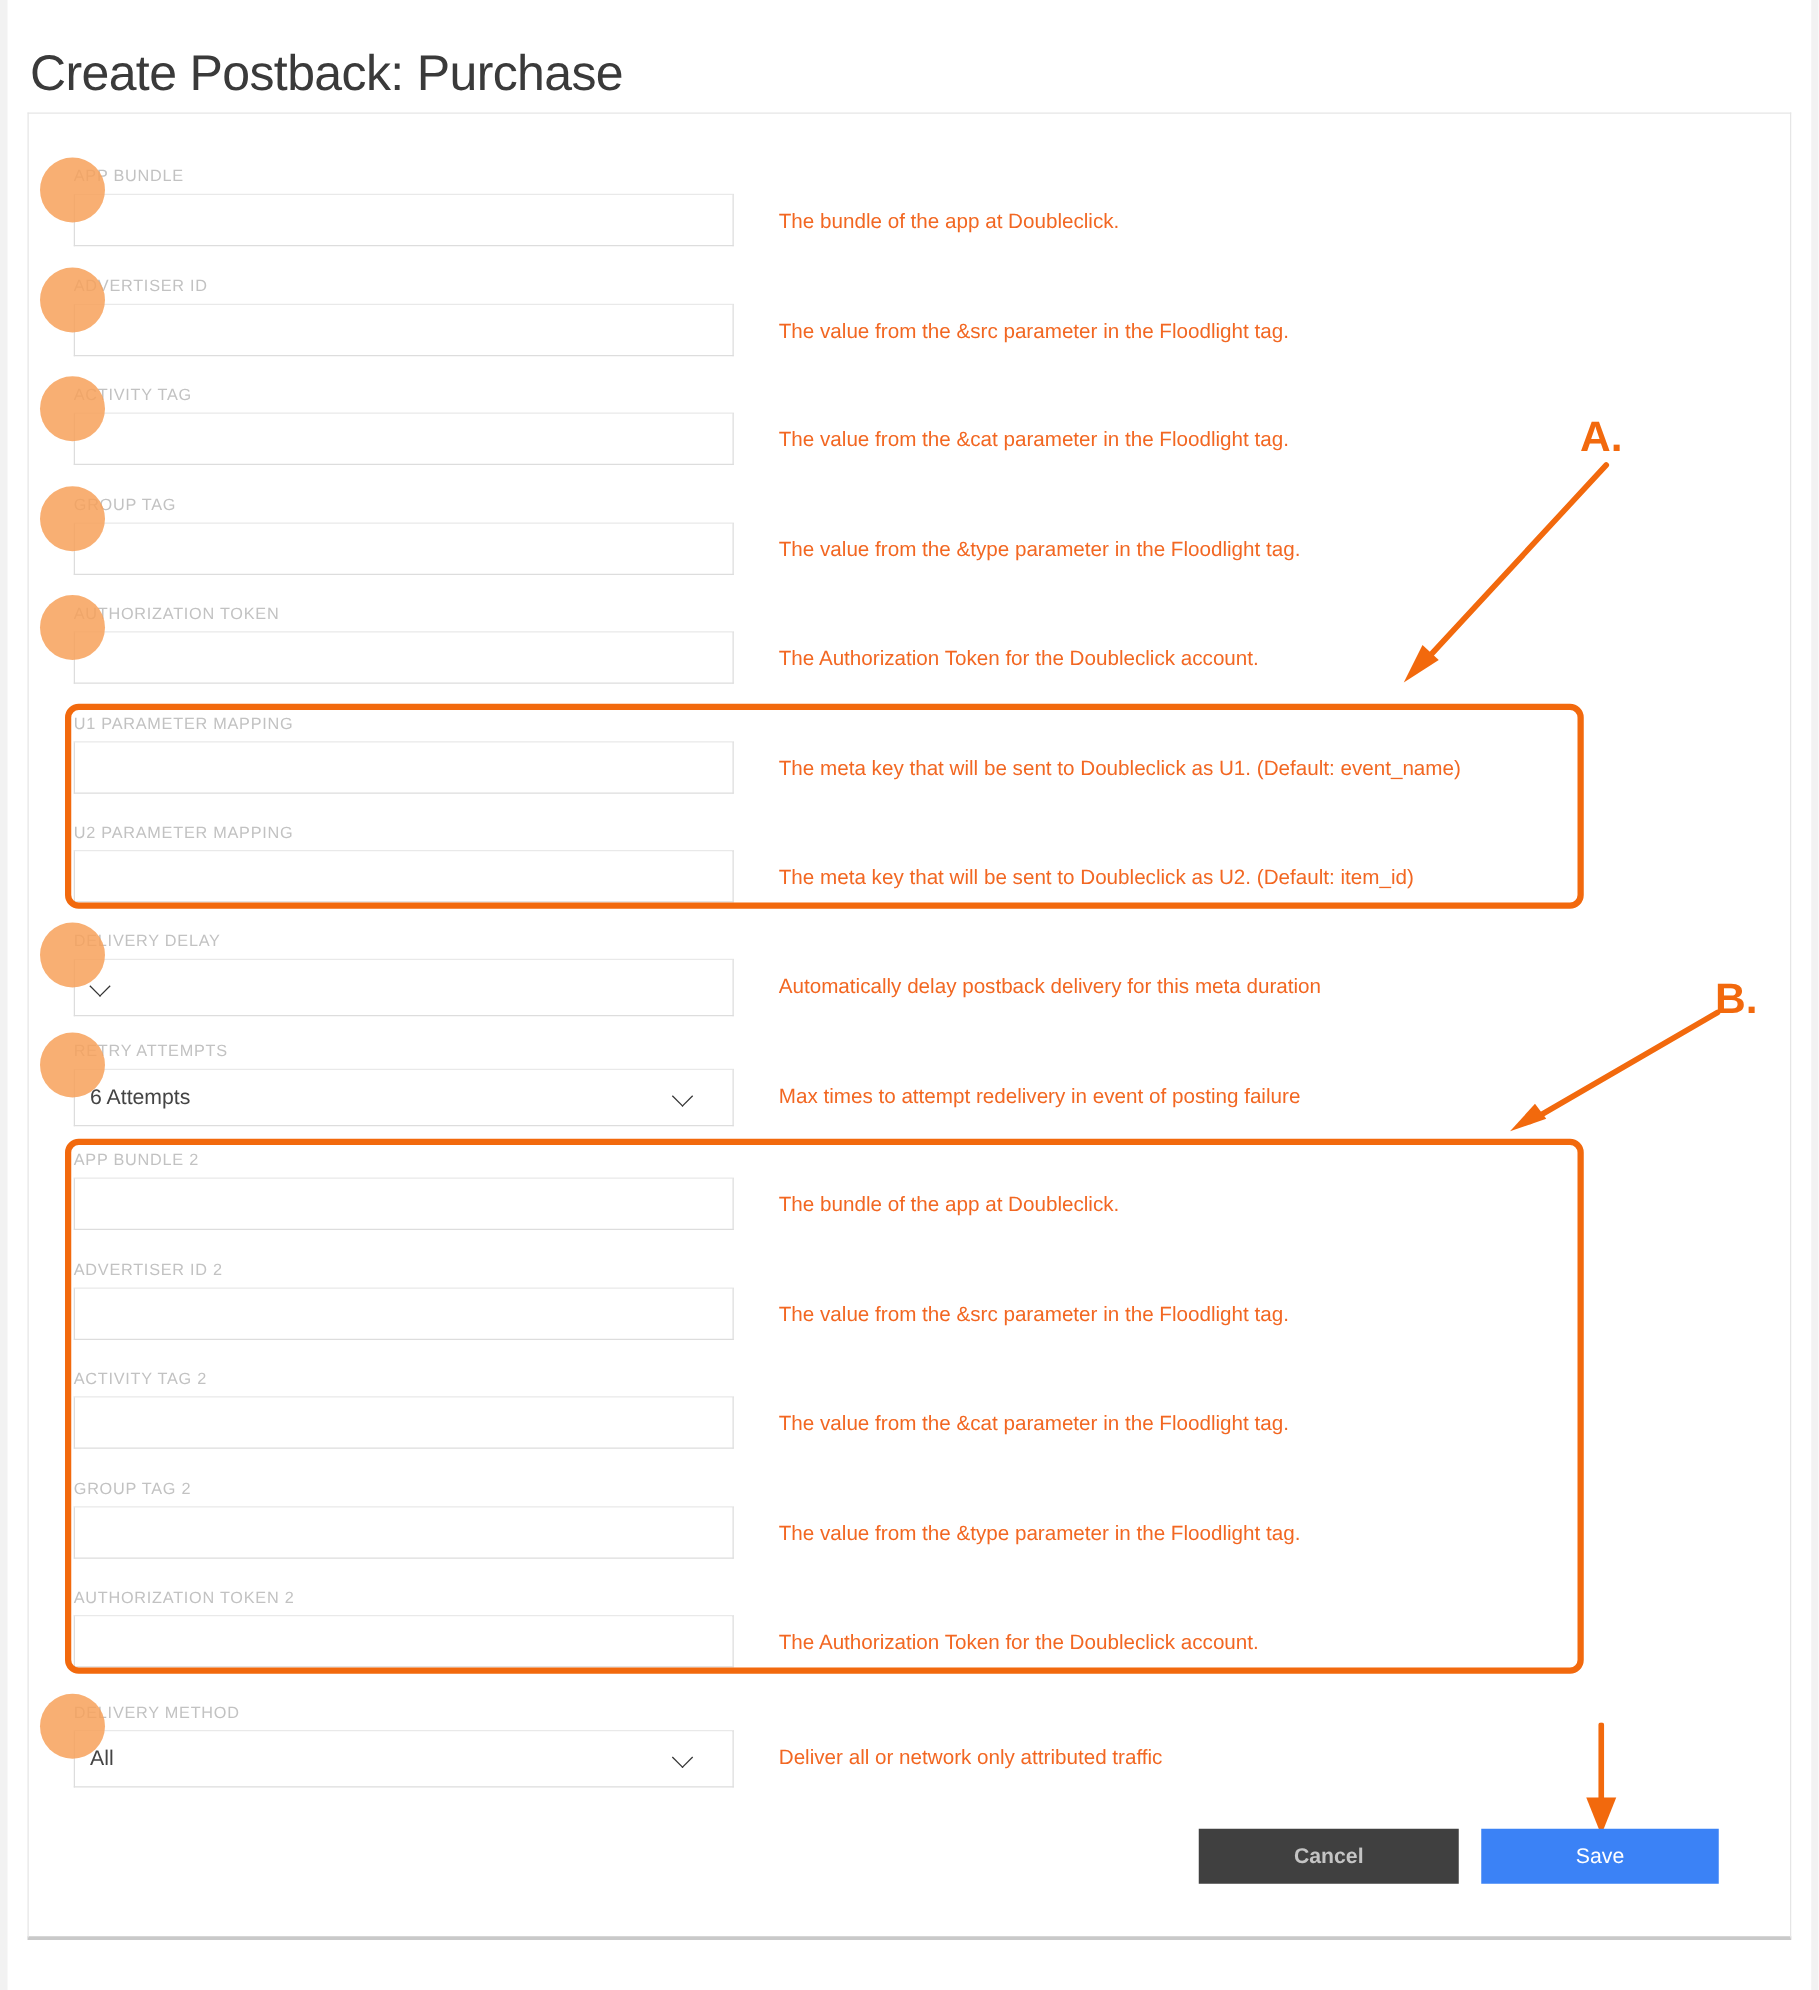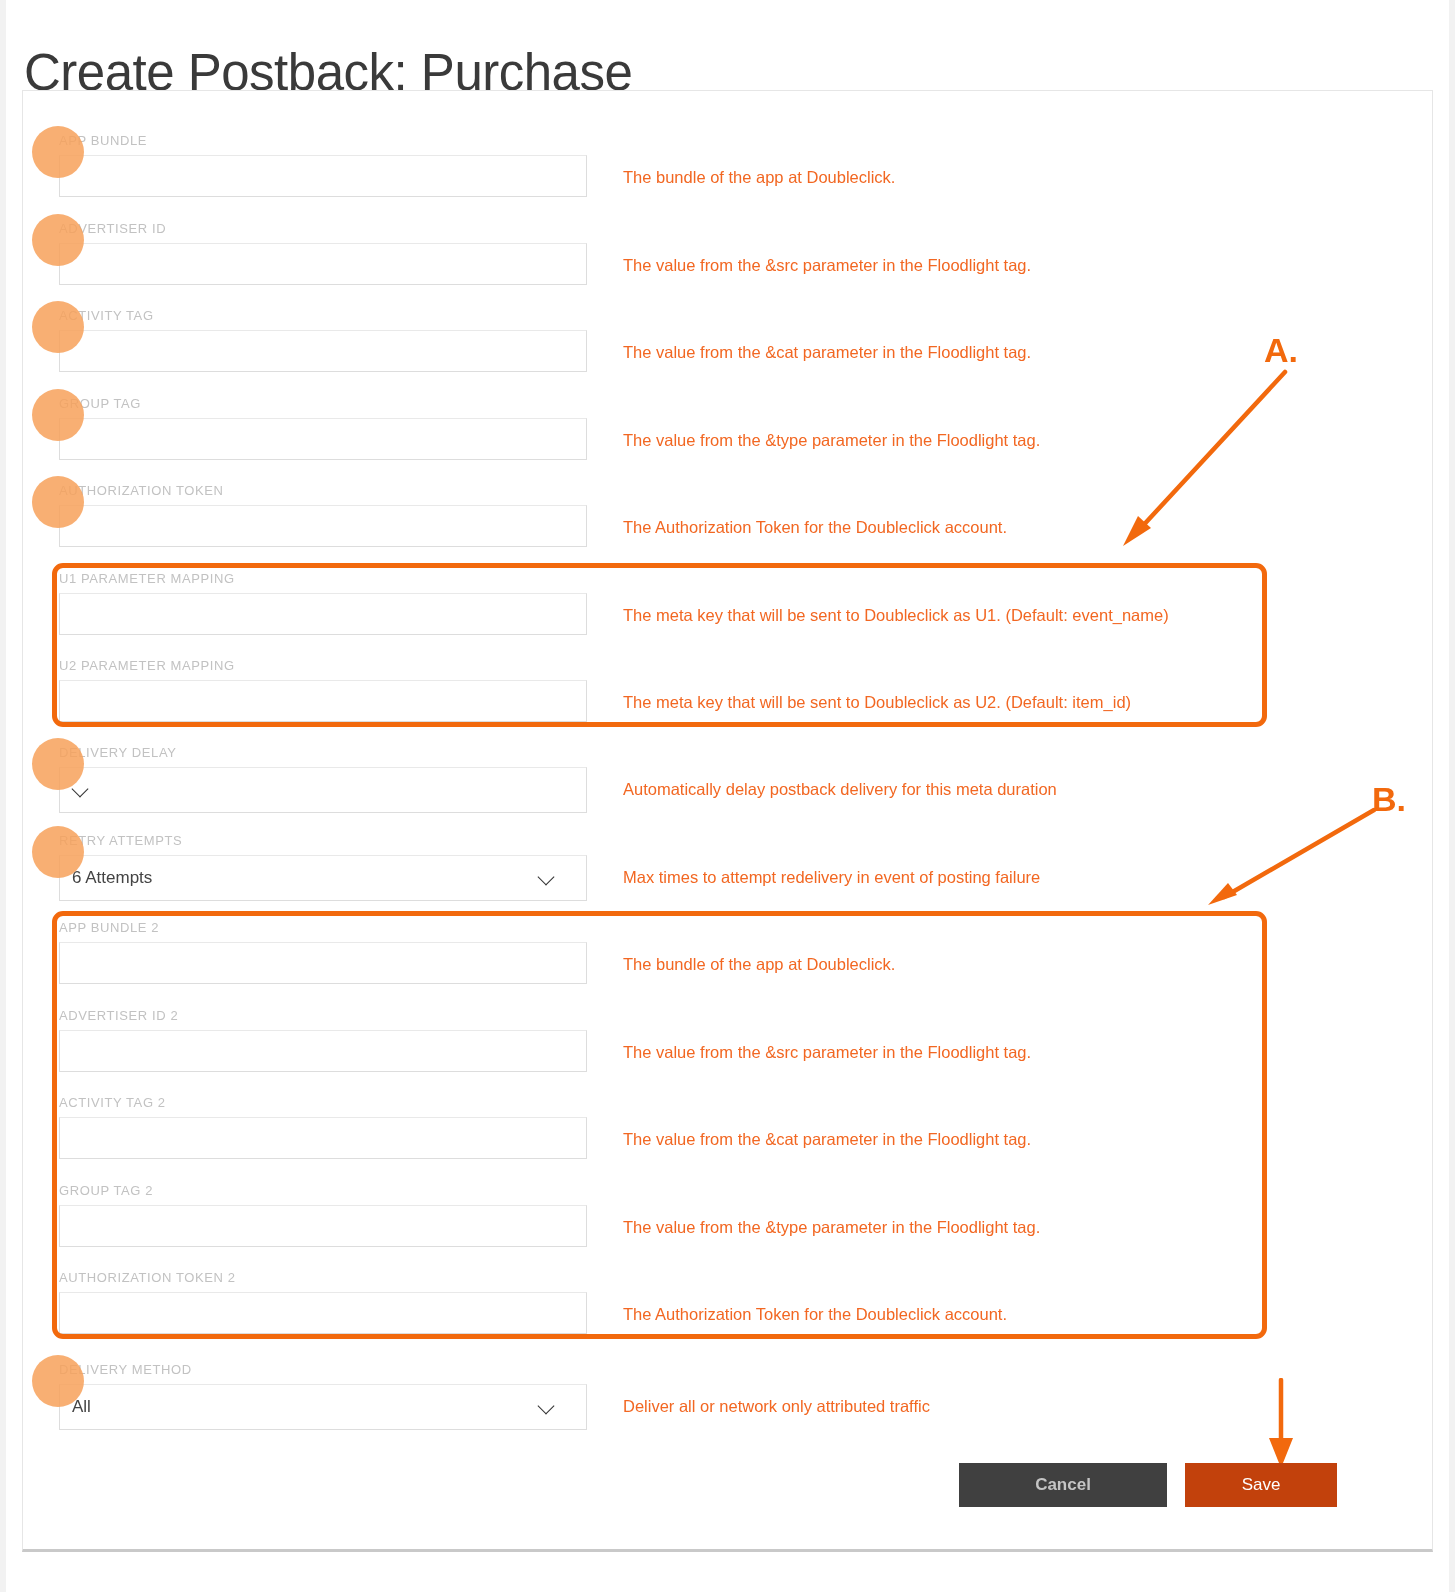"Create Postback: Purchase" .page-title { font-size: 51px -> 40px }
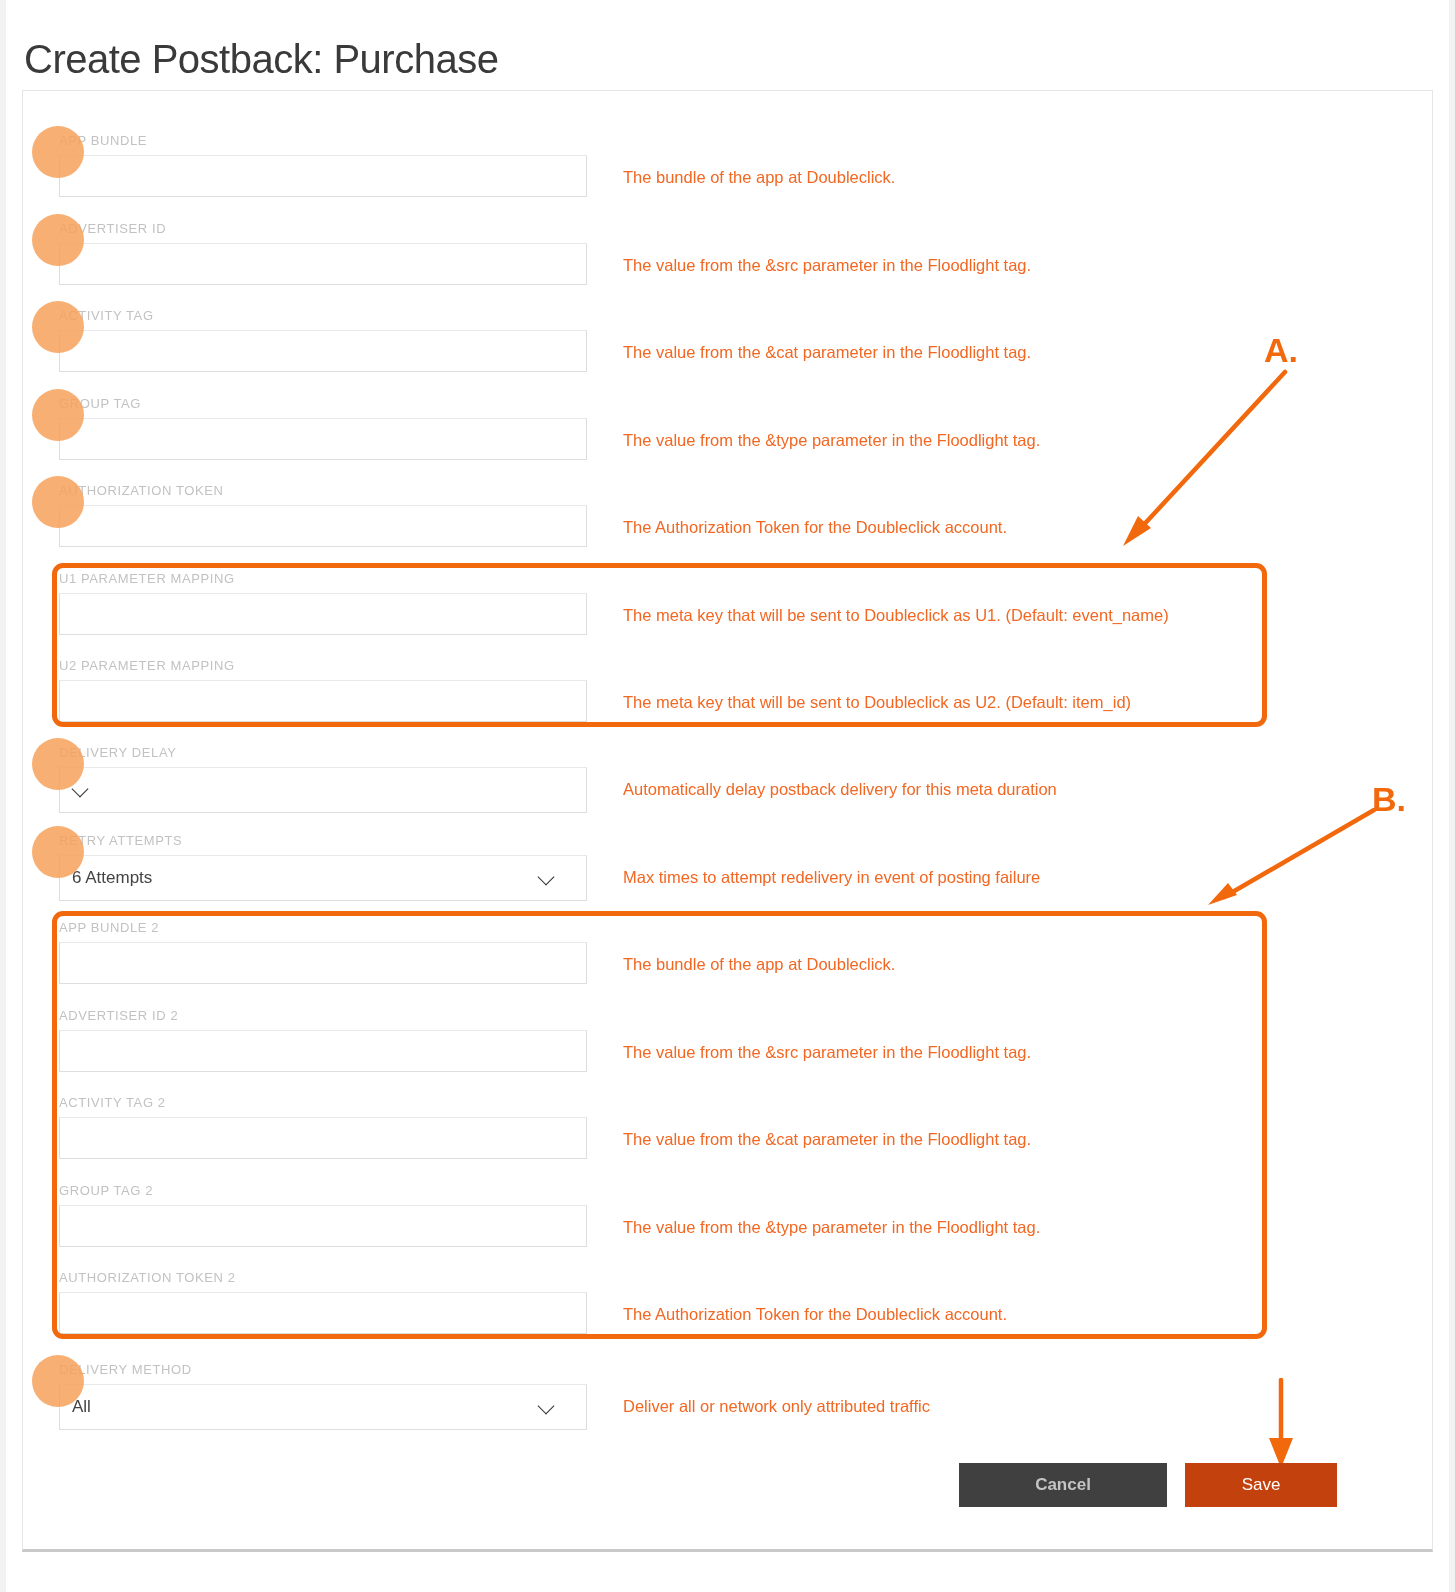"Save" .btn-save { background: #c2410c -> #3b82f6; width: 152px -> 190px }
